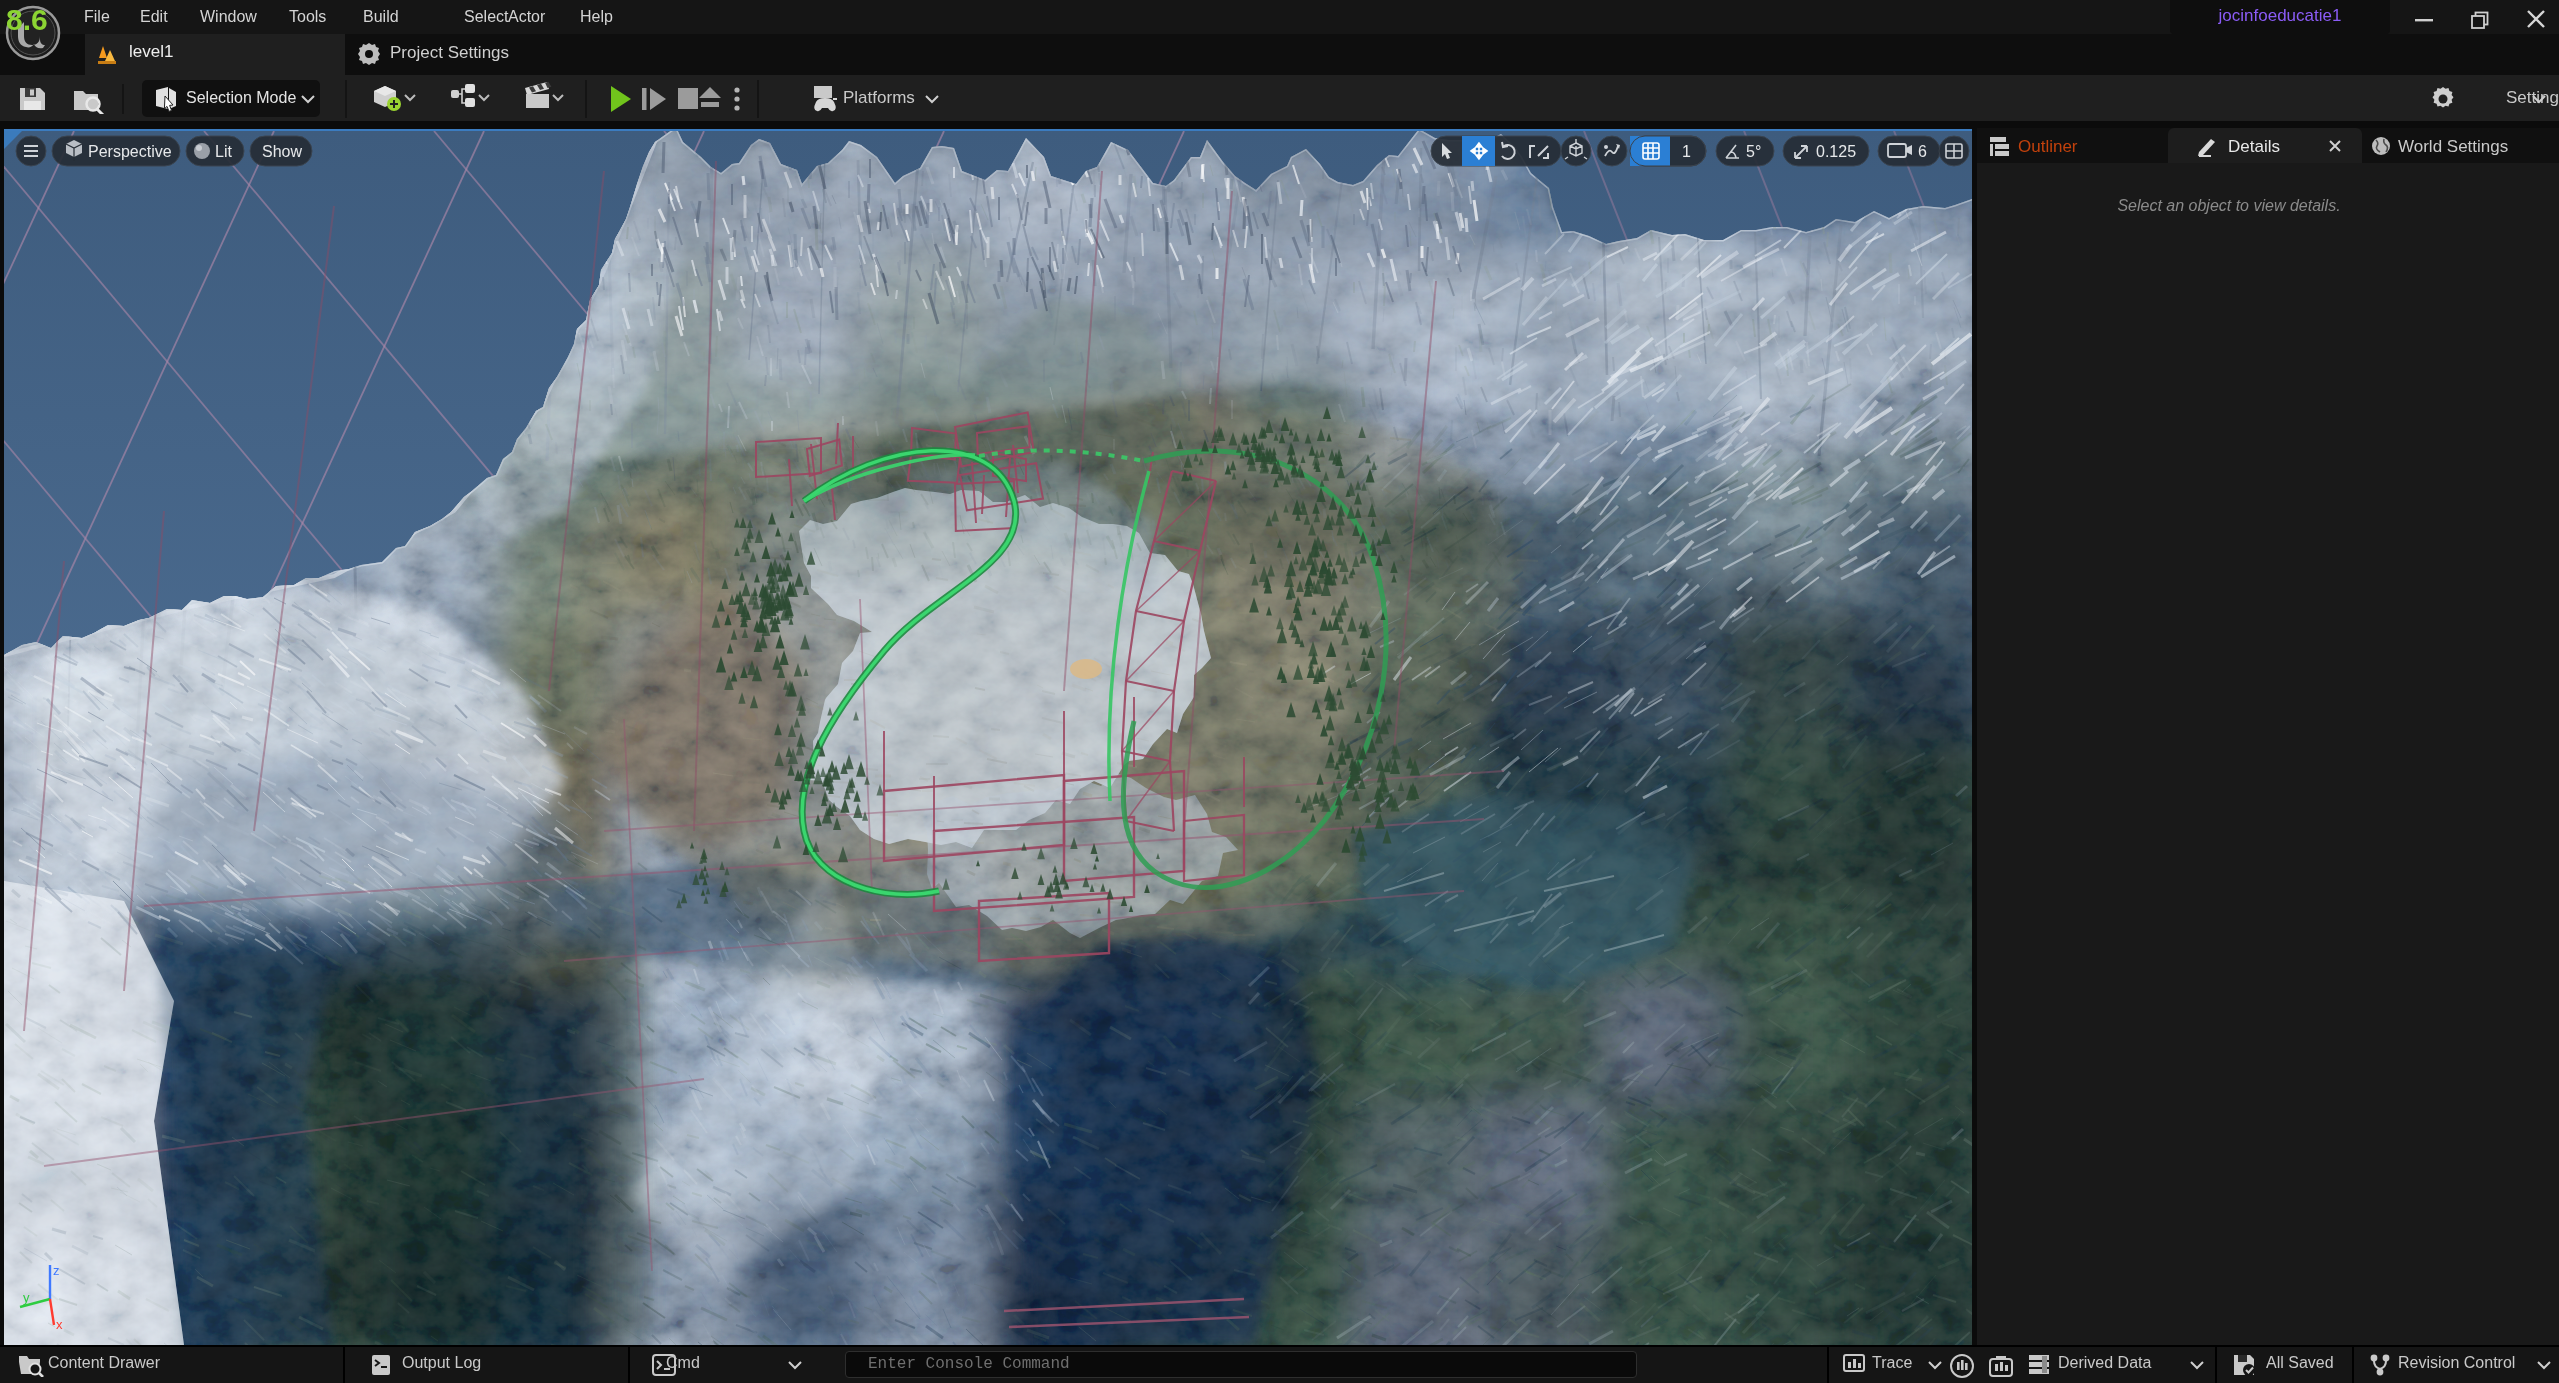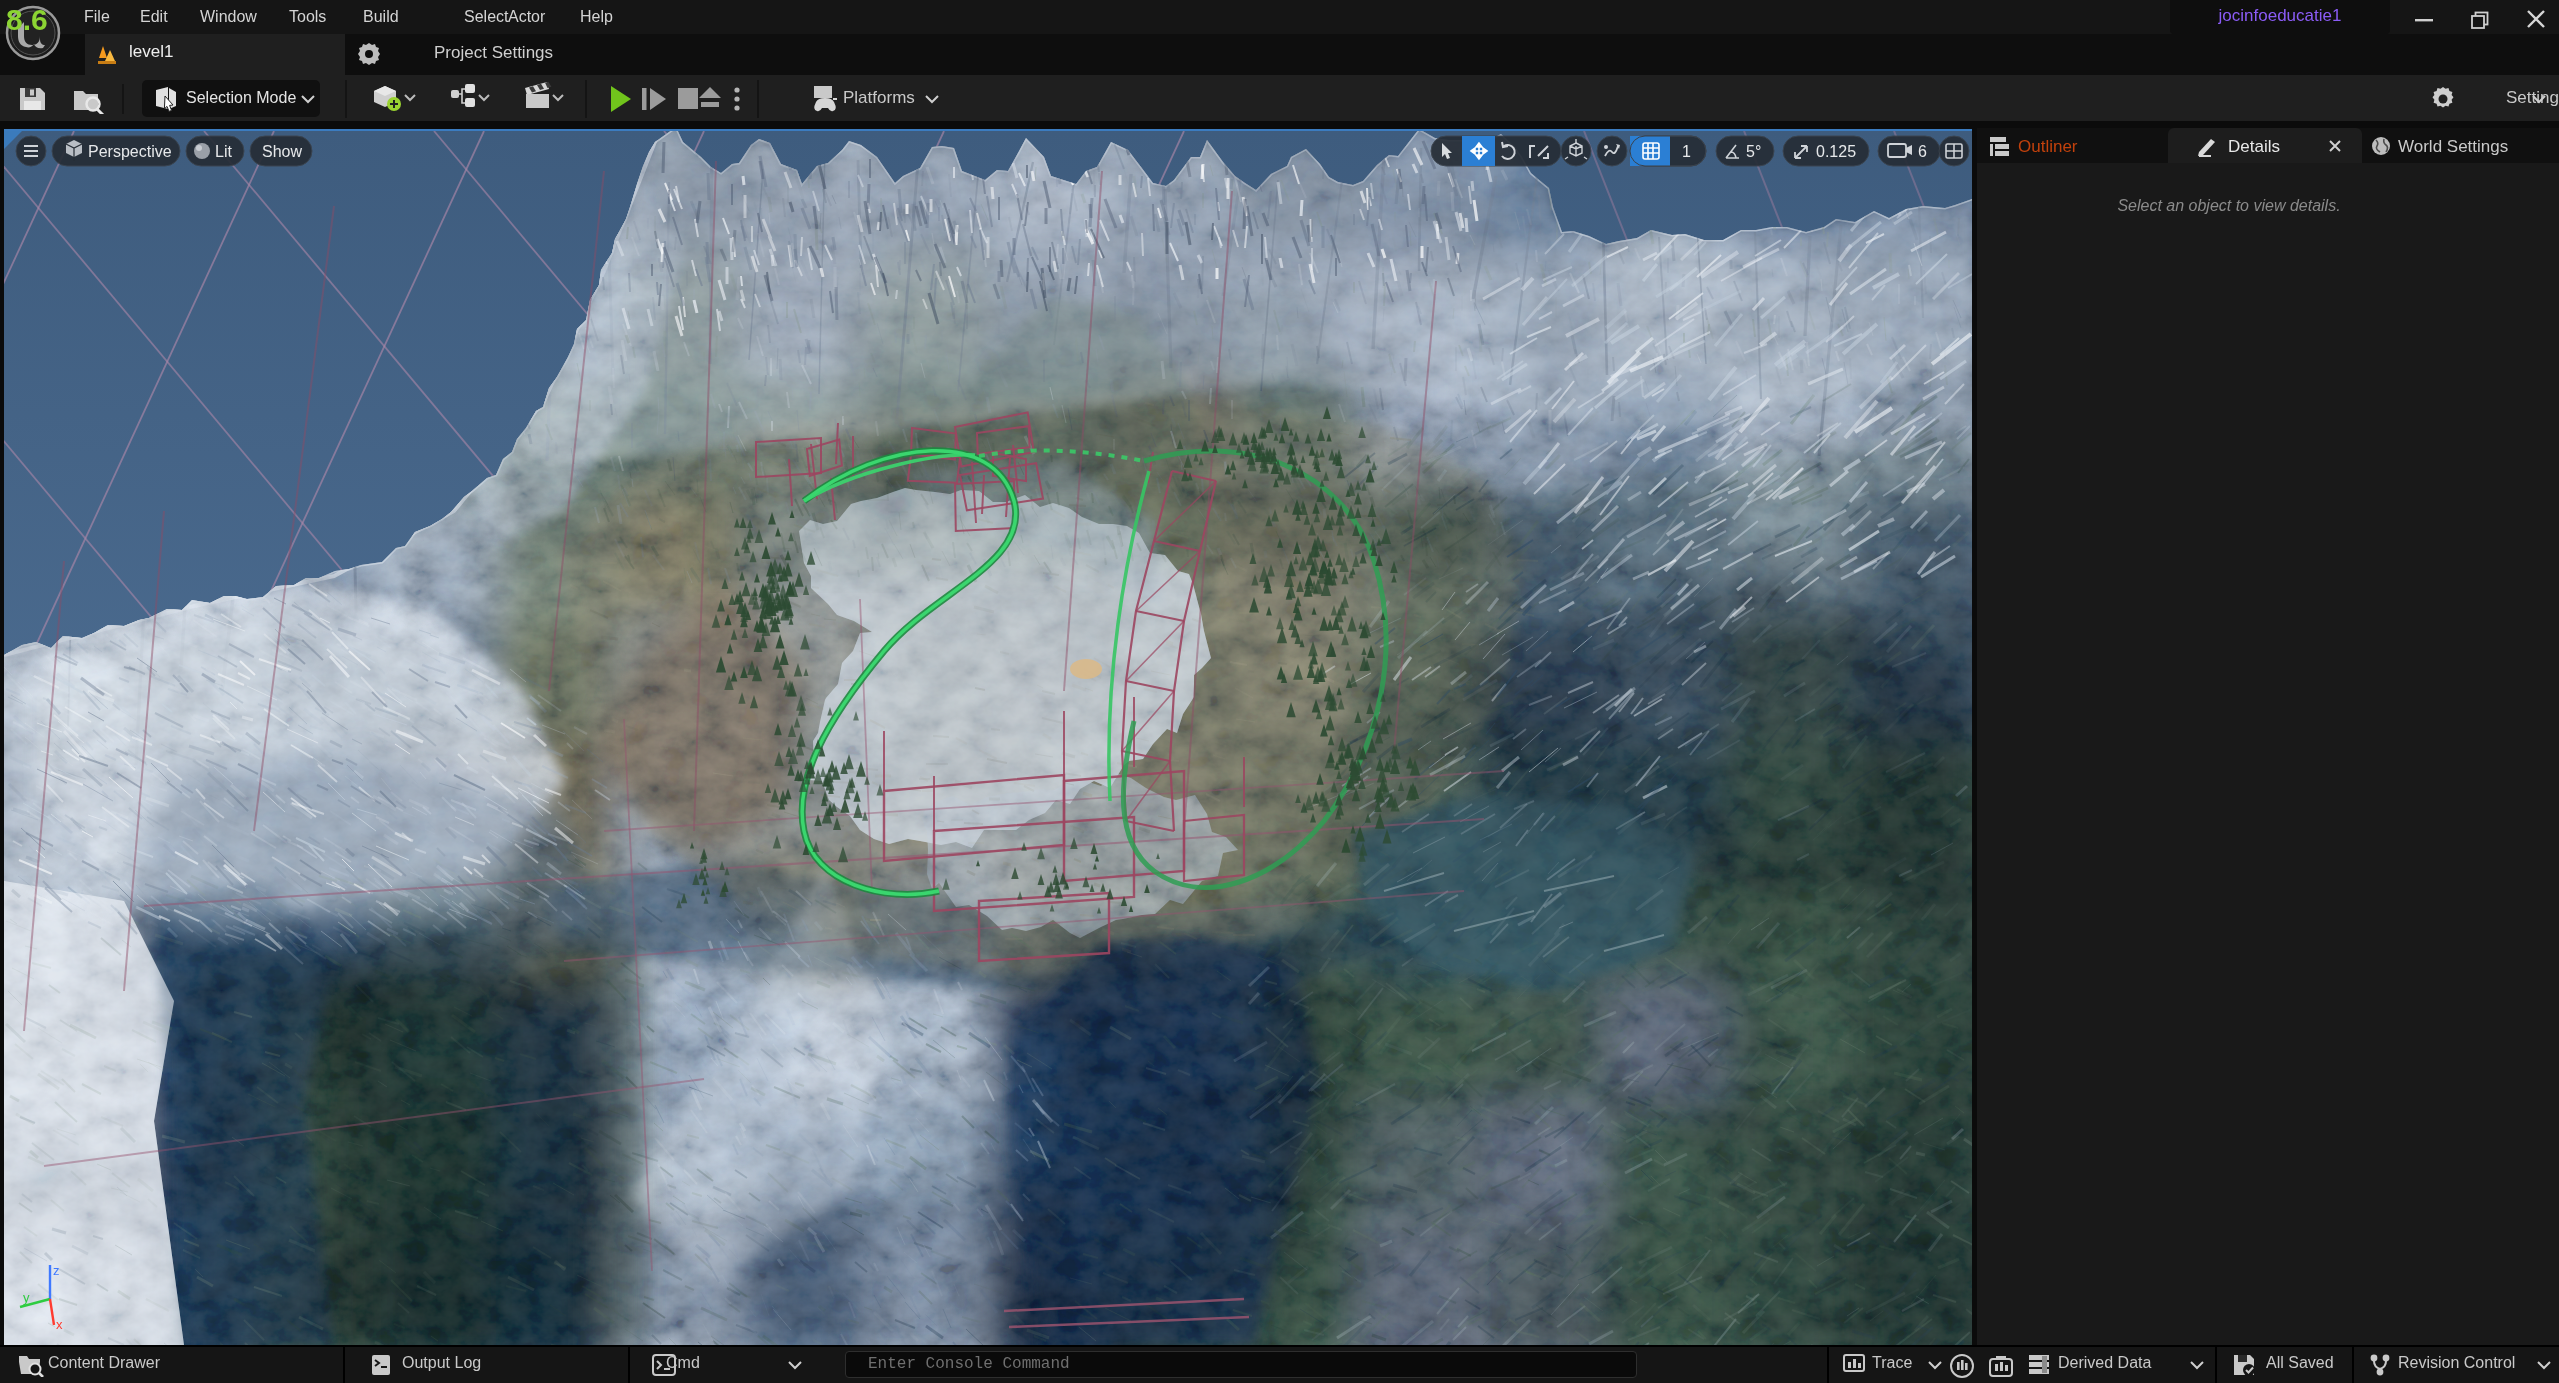"Project Settings" span.abs { margin-left: 44px -> none }
